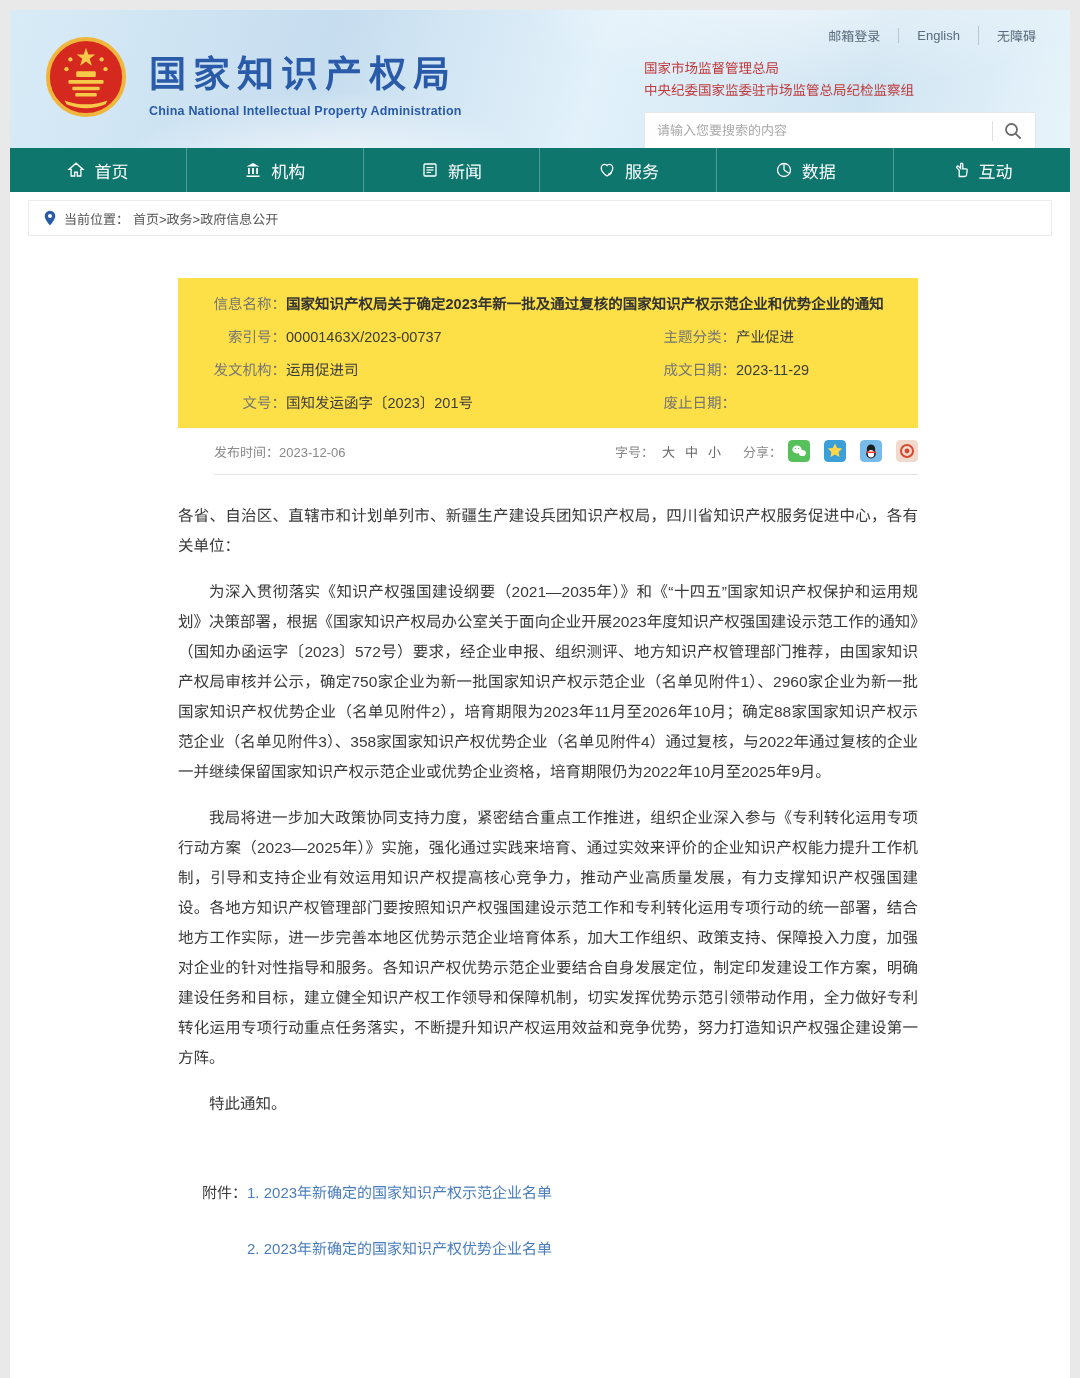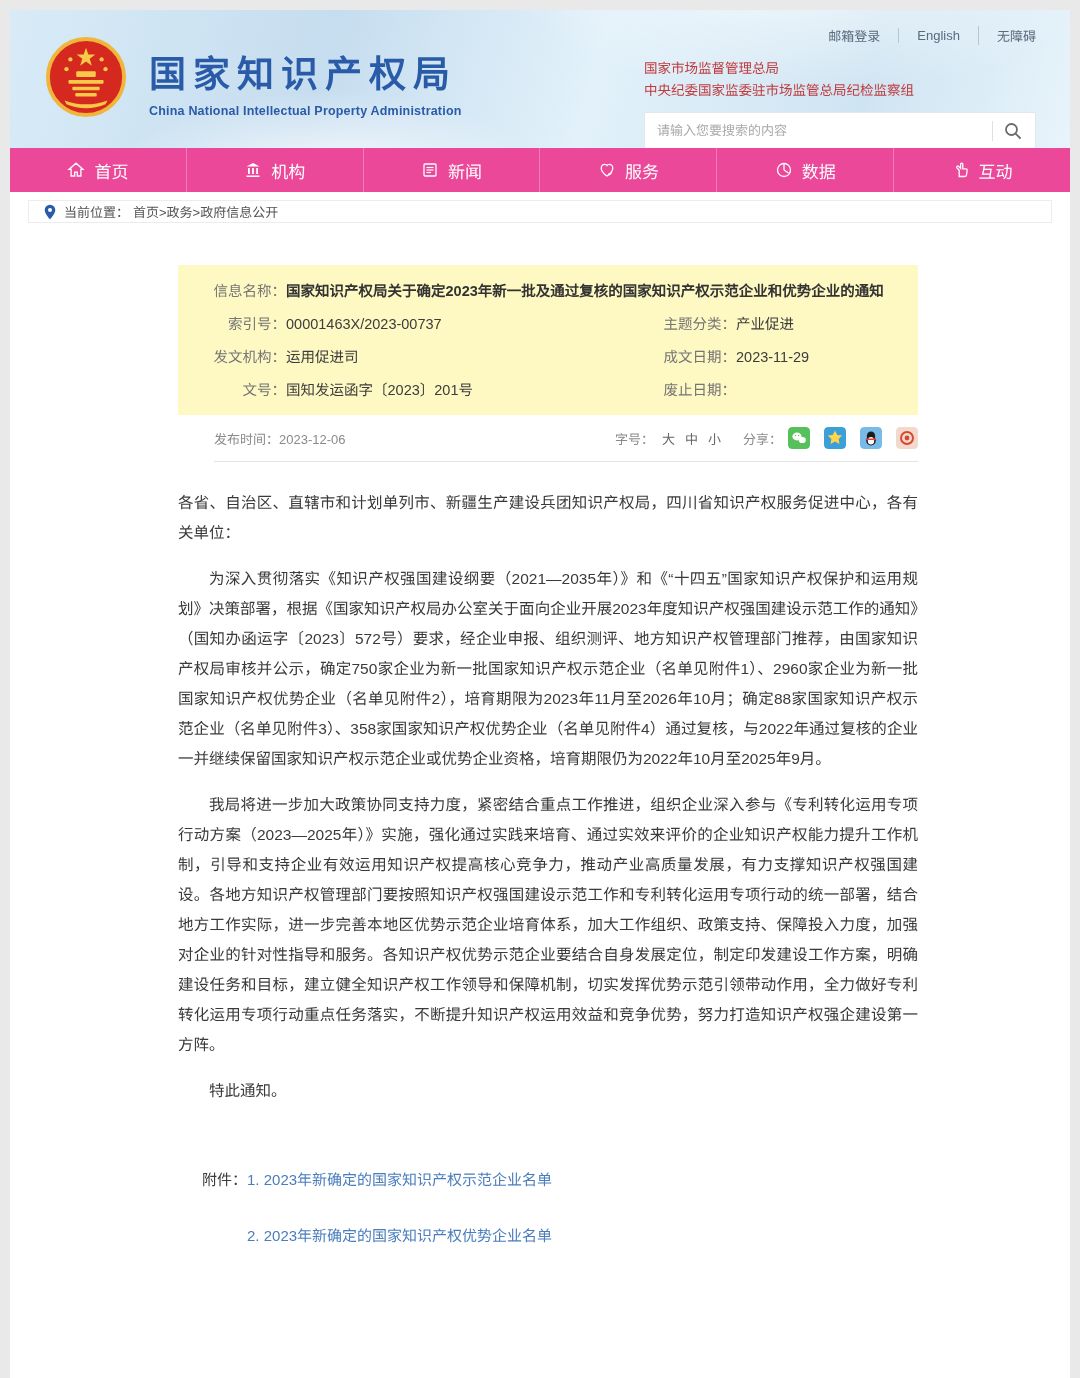"首页" .nav { background: #ec4899 -> #0f766e }
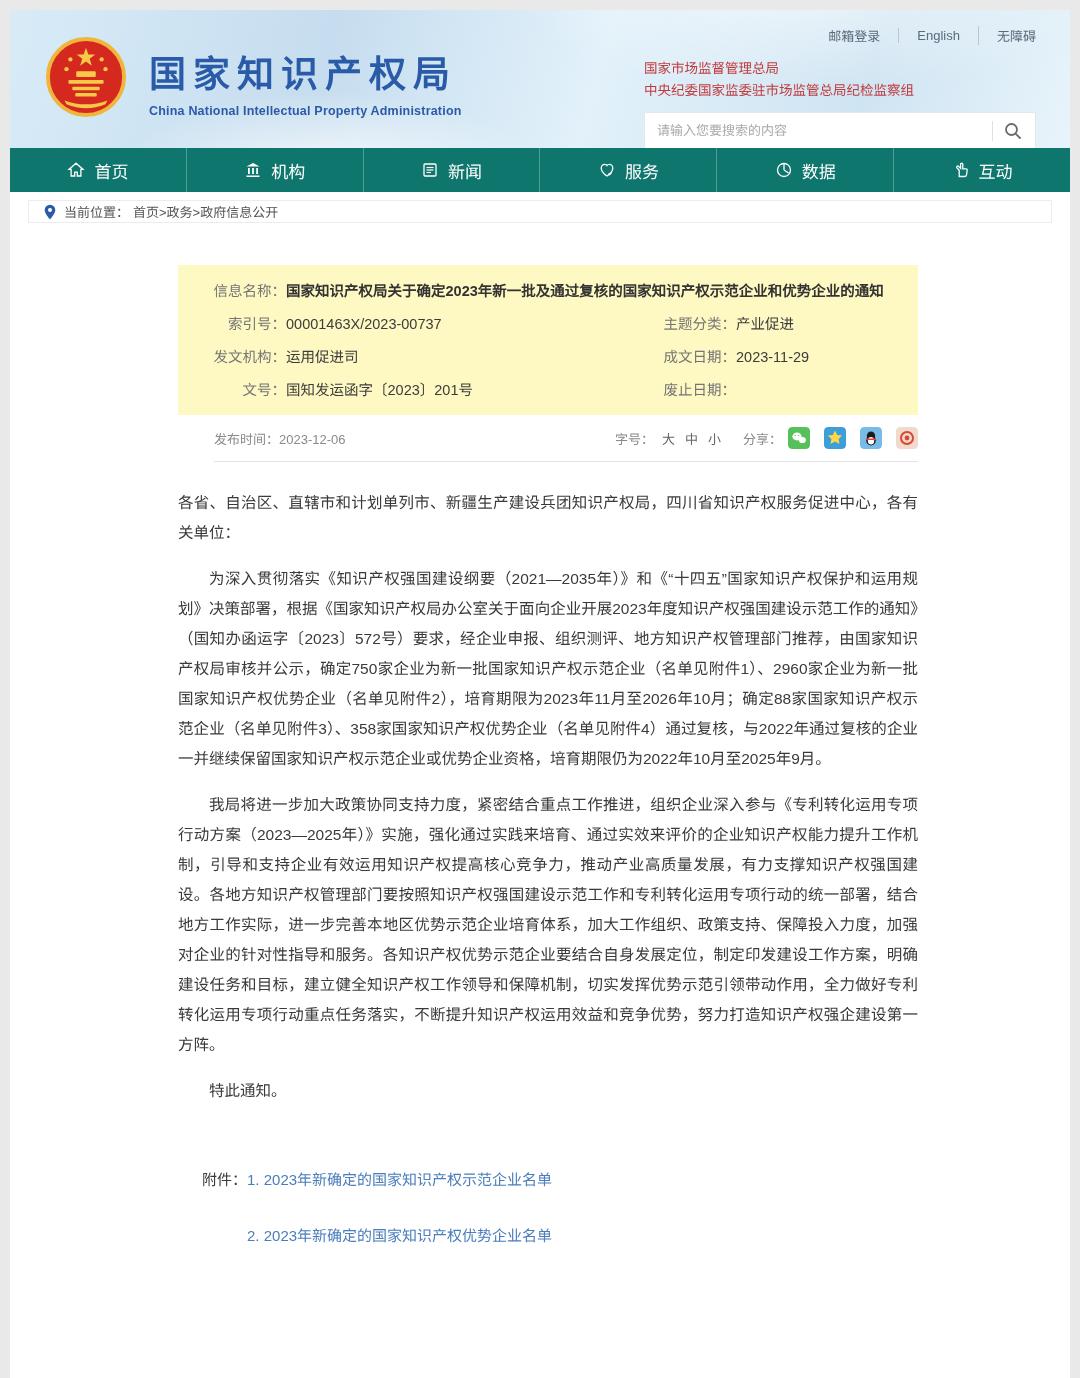"当前位置：" .breadcrumb { height: 23px -> 36px }
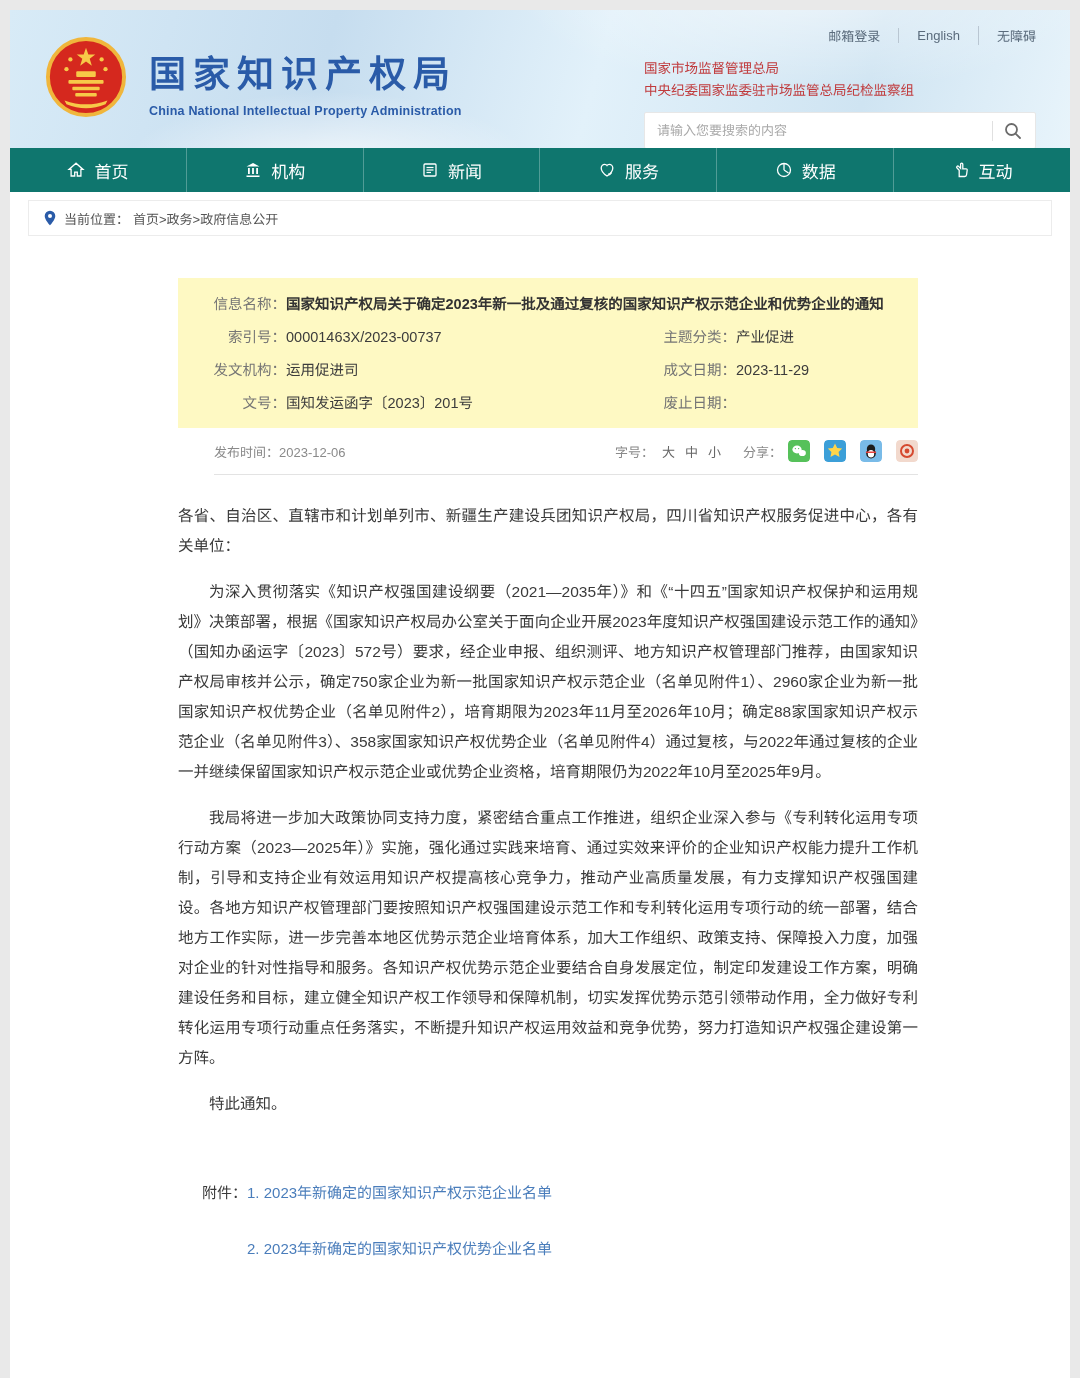"信息名称：" .info-box { background: #fef9c3 -> #fde047 }
